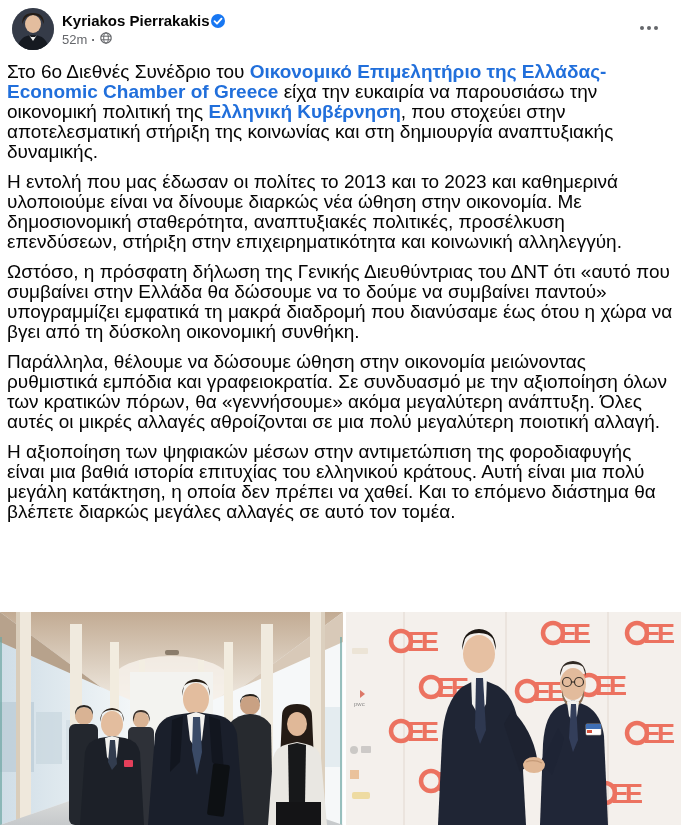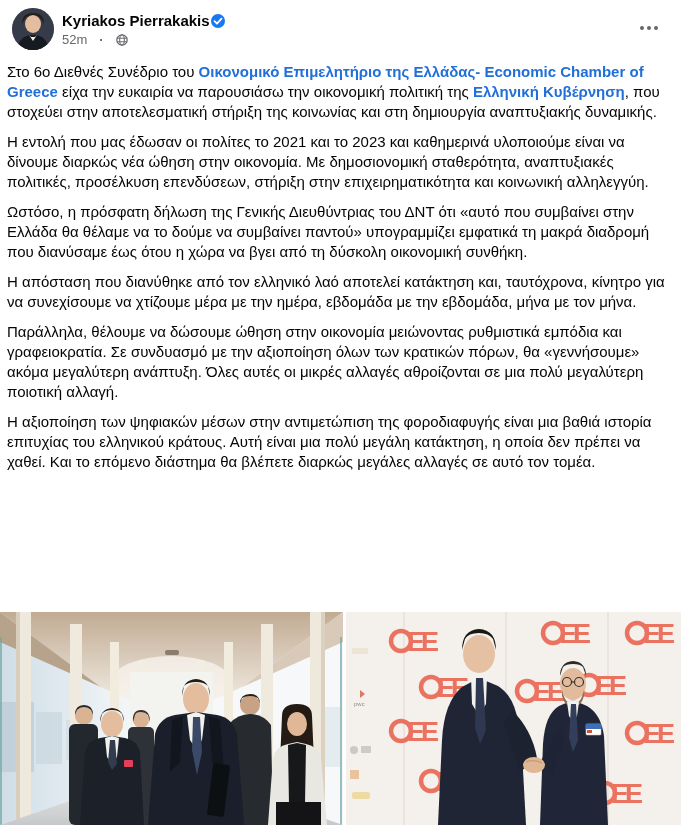"52m" .meta-row { align-items: center -> flex-start; gap: 12px -> 4px }
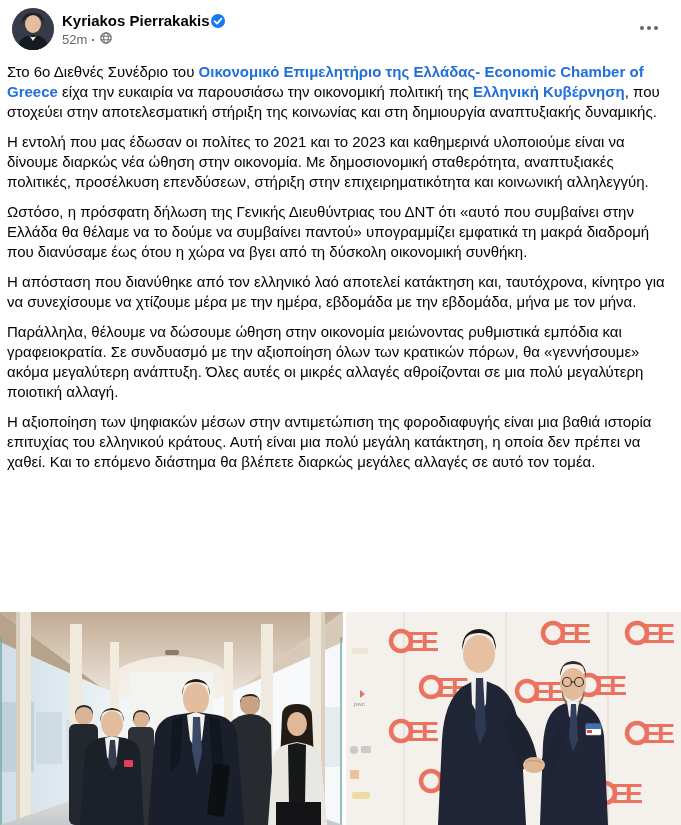"Στο 6ο Διεθνές Συνέδριο του" .post-text { font-size: 15px -> 19px }
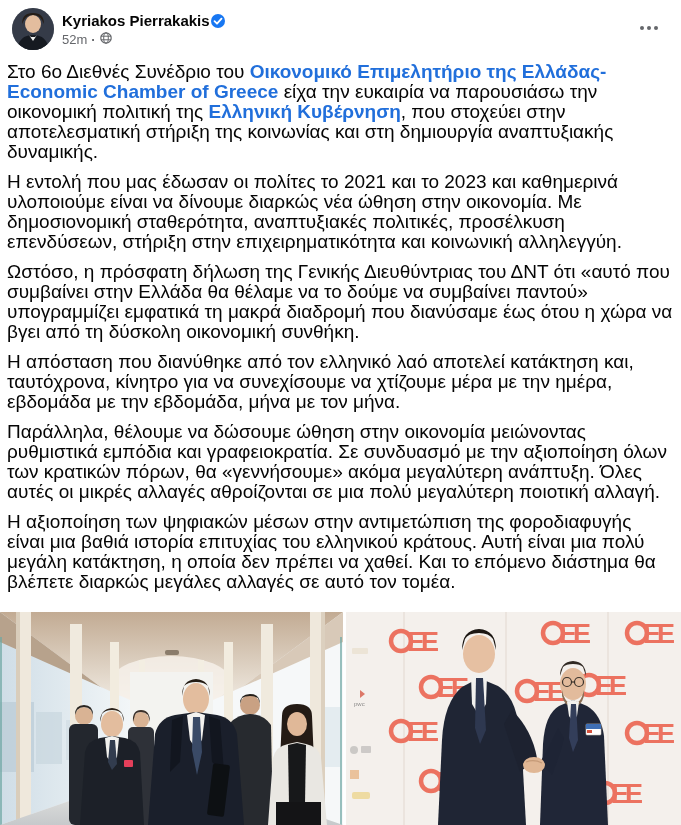"Η εντολή που μας έδωσαν" span { text: 2021 -> 2013 }
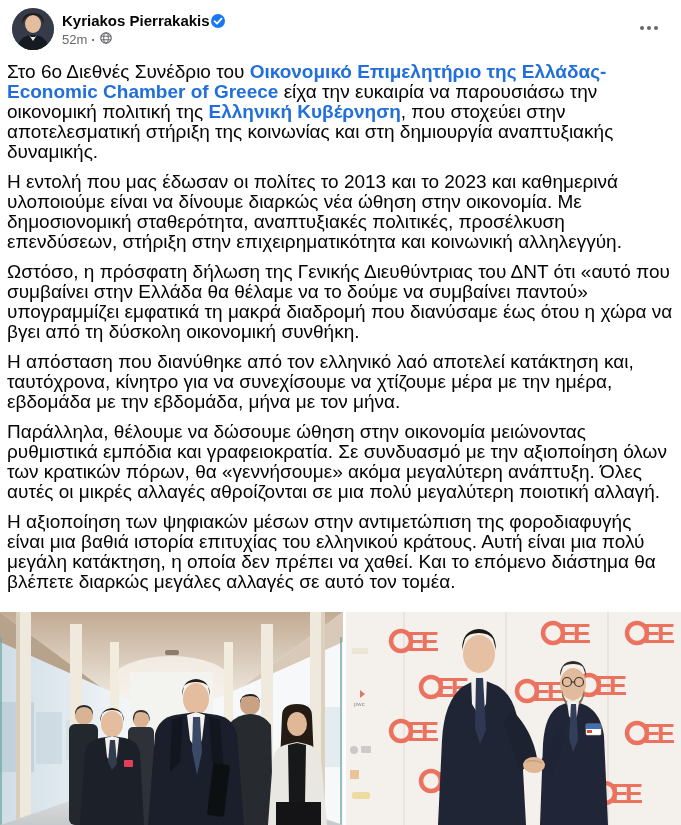"Ωστόσο, η πρόσφατη δήλωση της" span { text: θέλαμε -> δώσουμε }
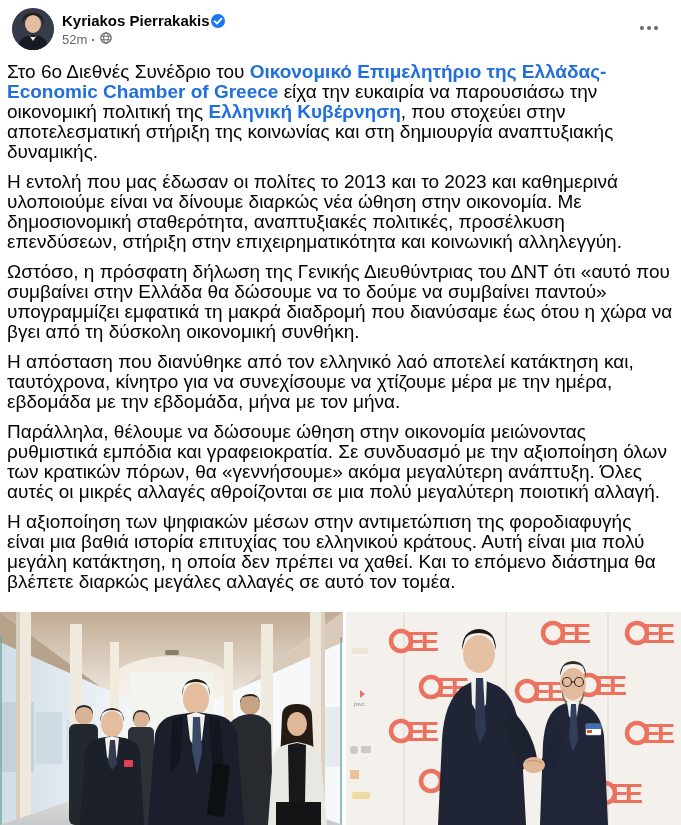"Η απόσταση που διανύθηκε από" p { html: <p><span>Η απόσταση που διανύθηκε από τον ελληνικό λαό αποτελεί κατάκτηση και, ταυτόχρονα, κίνητρο για να συνεχίσουμε να χτίζουμε μέρα με την ημέρα, εβδομάδα με την εβδομάδα, μήνα με τον μήνα.</span></p> -> none }
